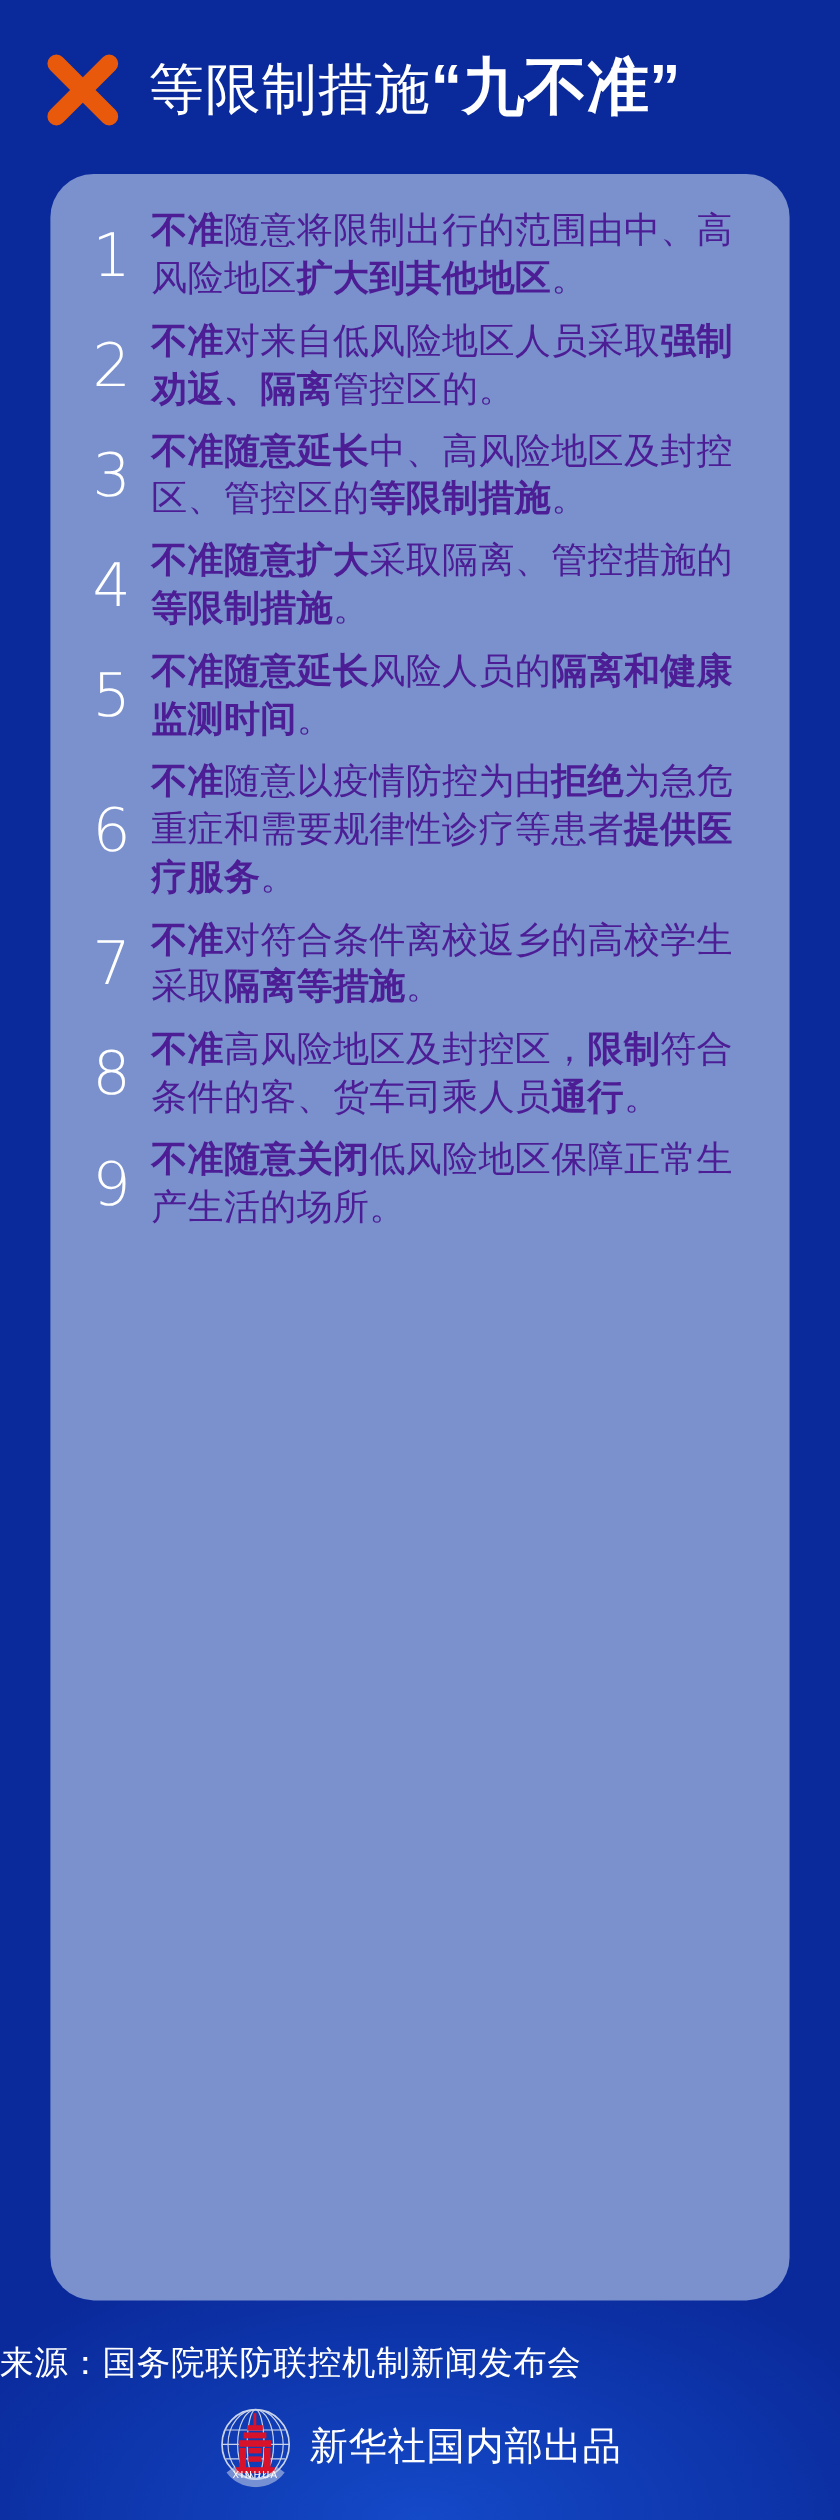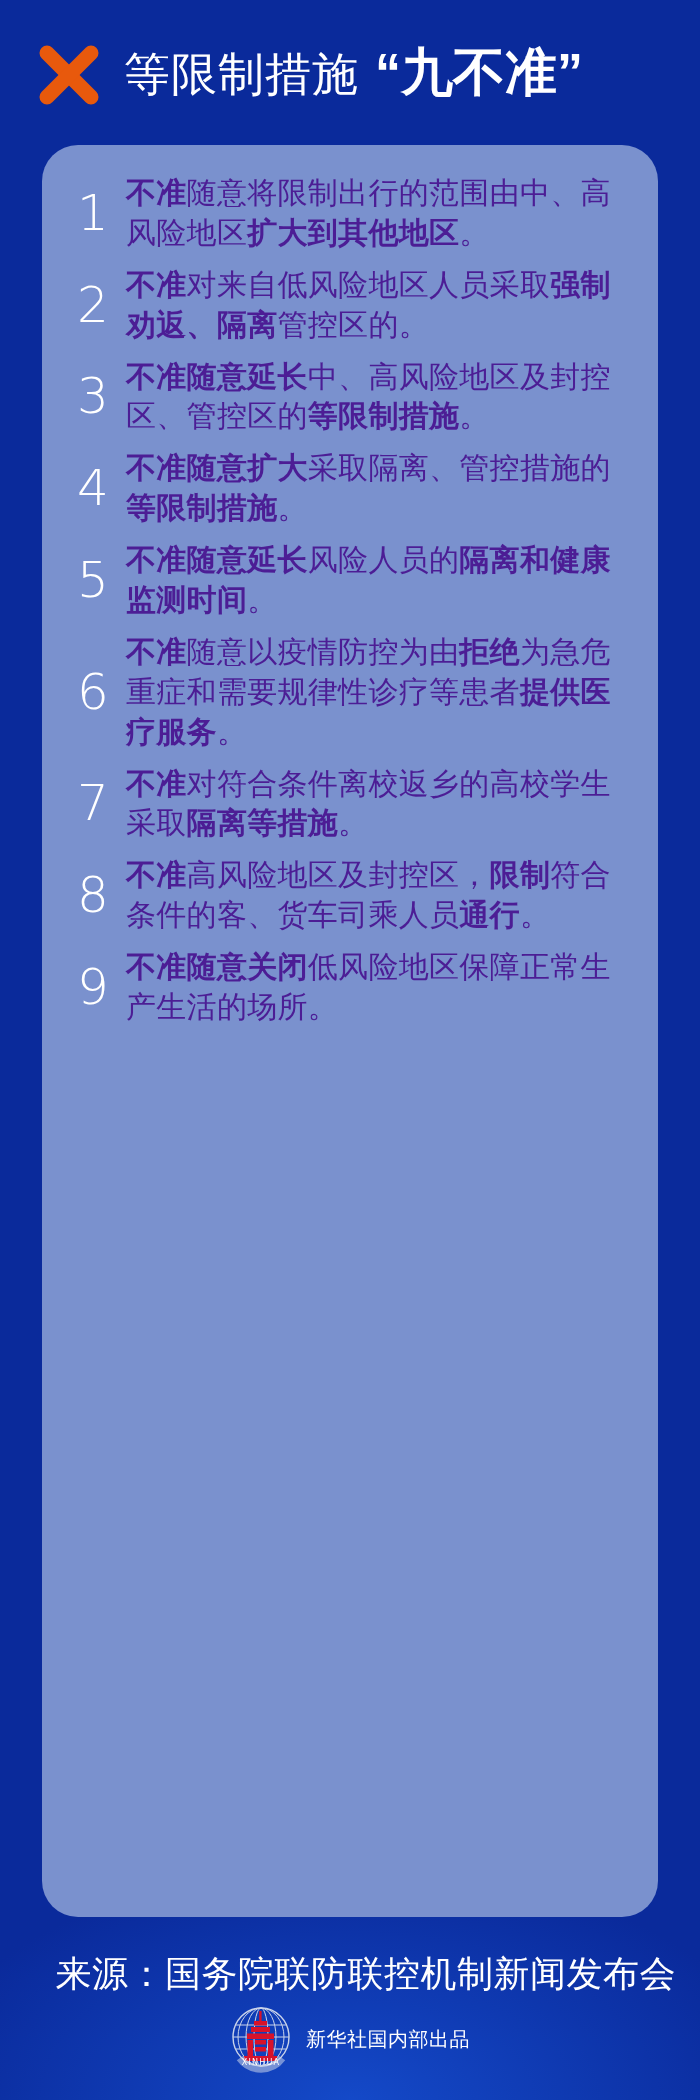"“九不准”" .title-quote { margin-left: 16px -> none }
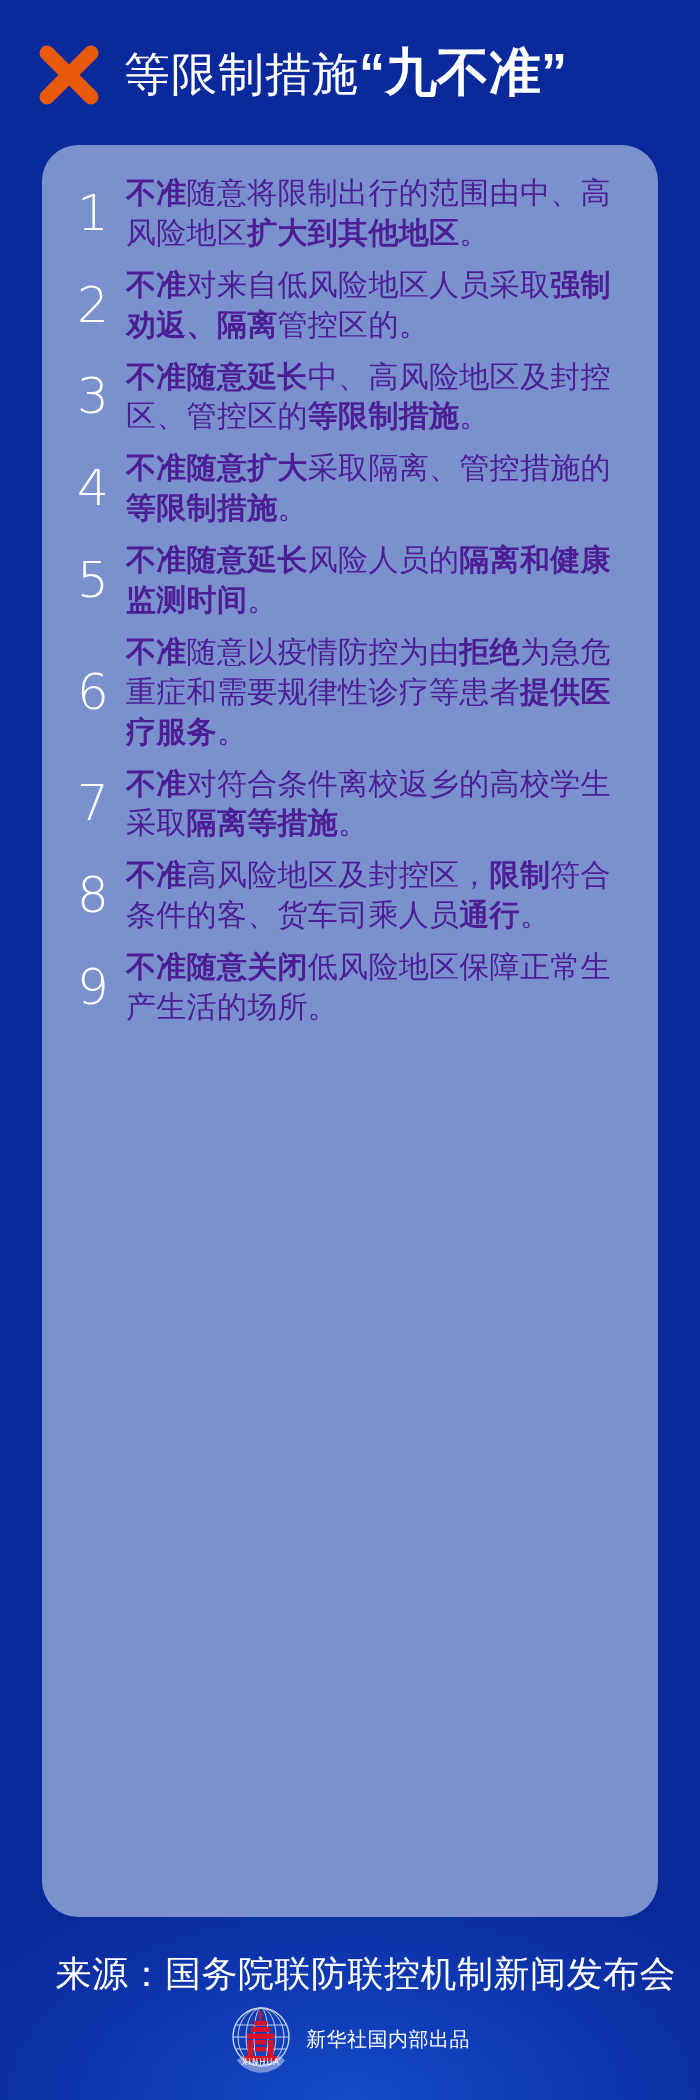"来源：国务院联防联控机制新闻发布会" .source { font-size: 36px -> 28px; text-align: right -> left }
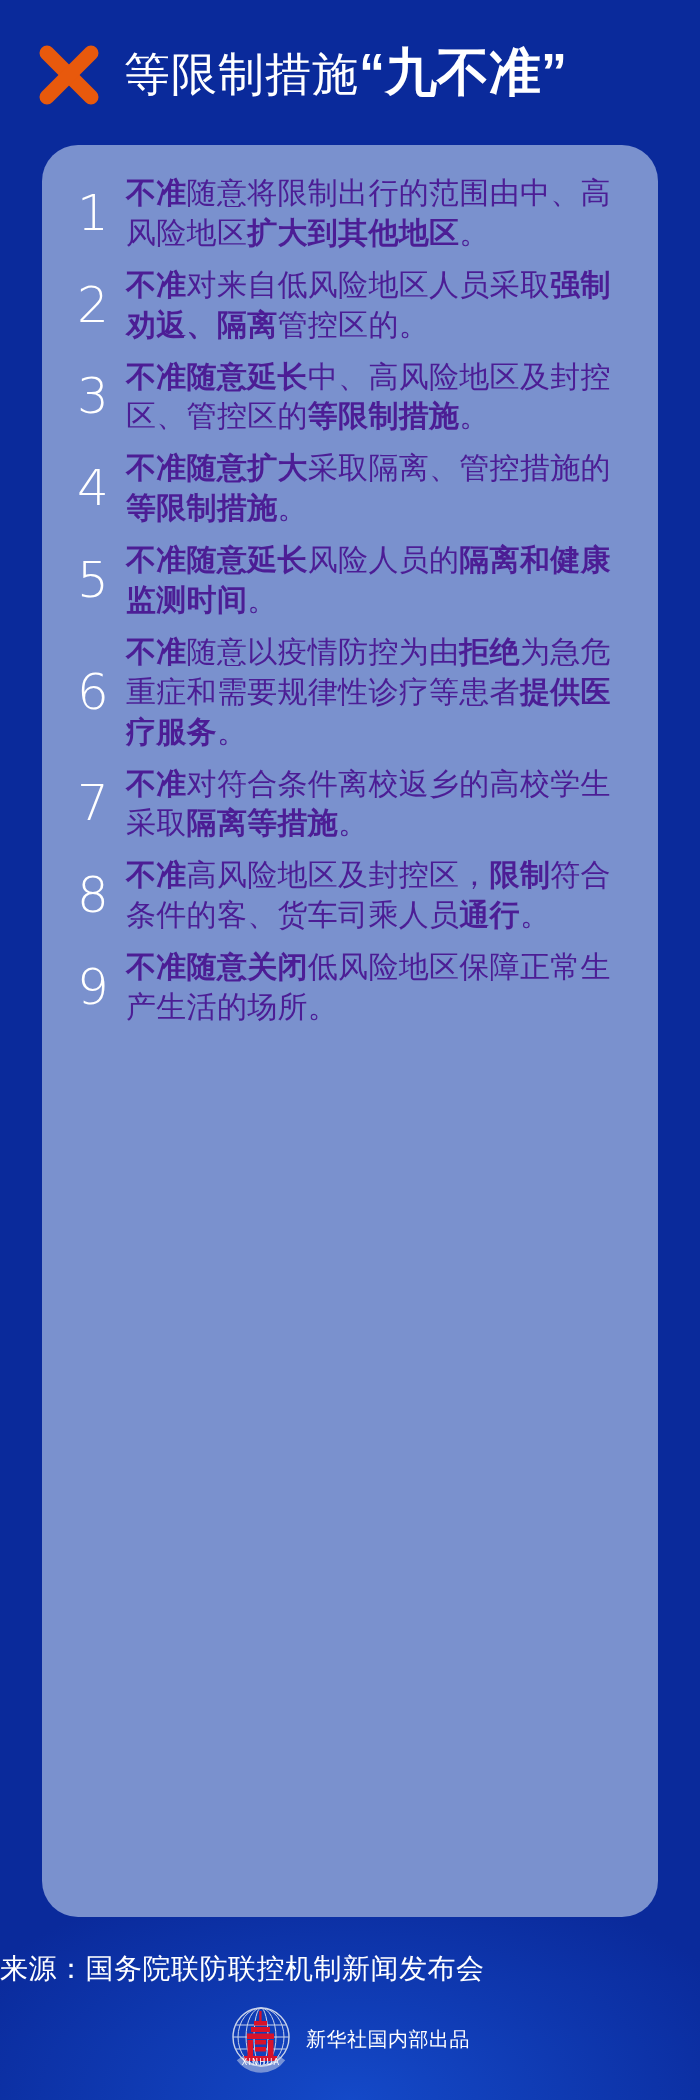"新华社国内部出品" .credit-text { font-size: 20px -> 32px }
